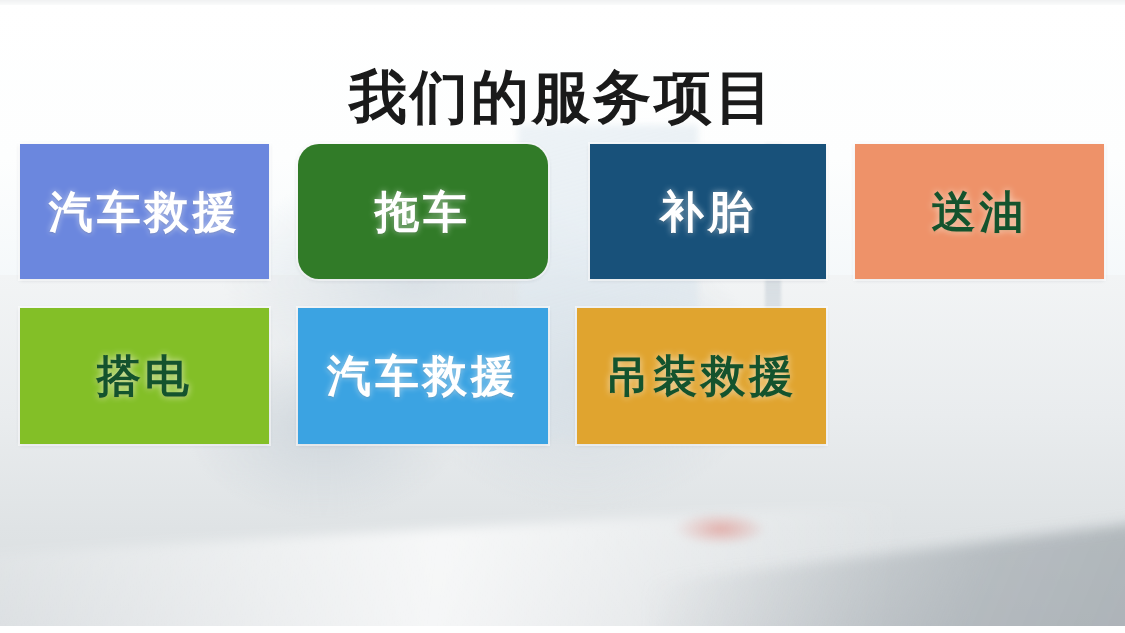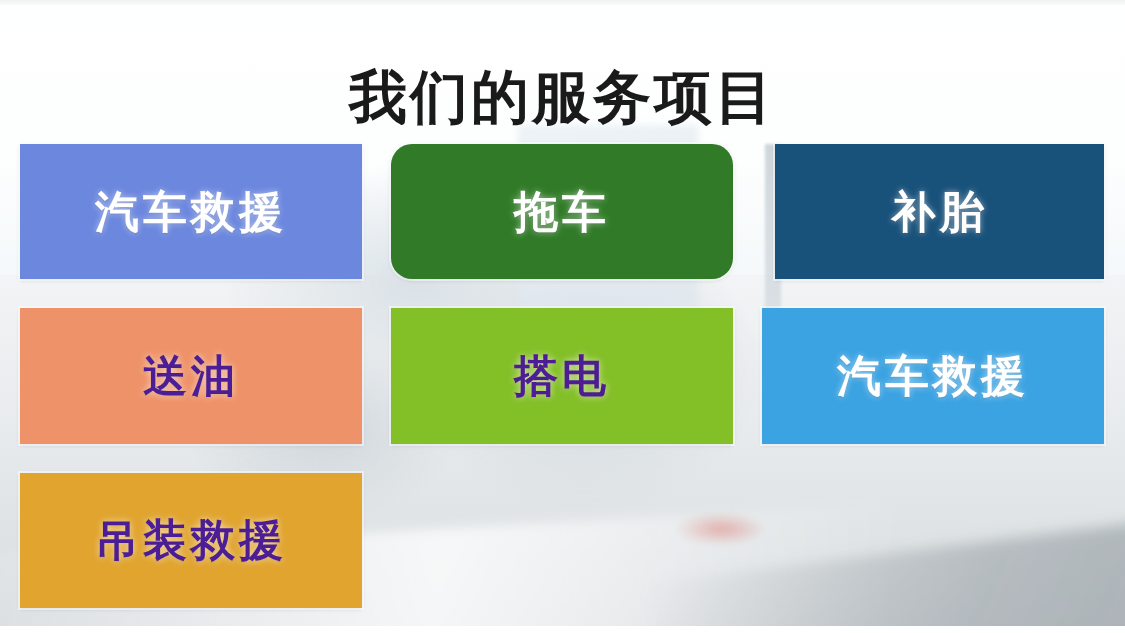"汽车救援" .grid { grid-template-columns: repeat(3, 1fr) -> repeat(4, 1fr) }
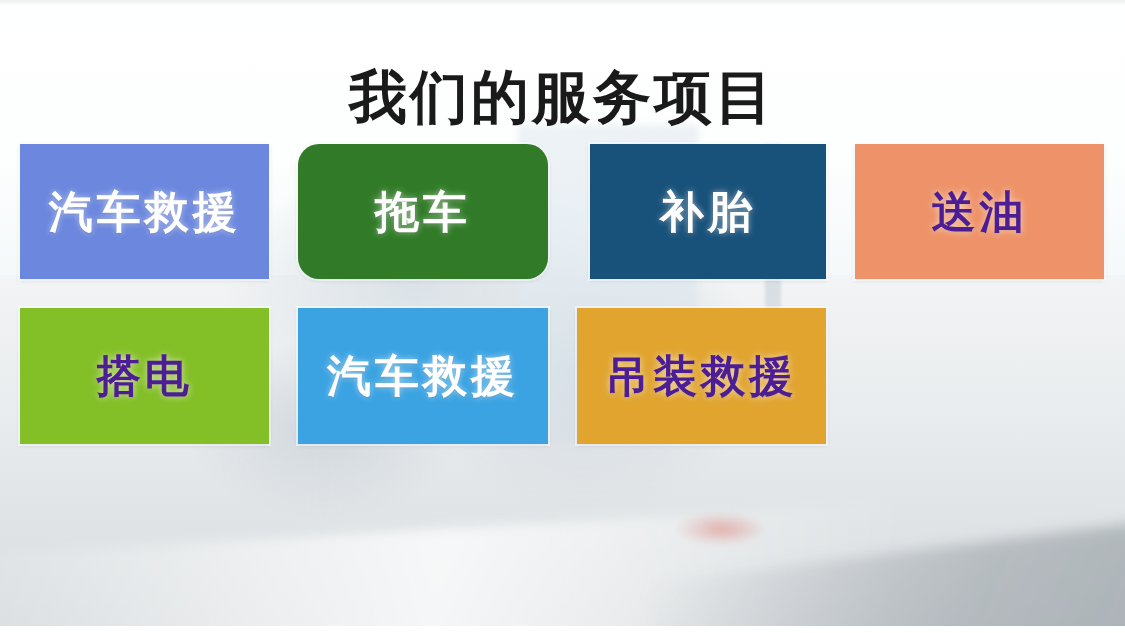"送油" .tile-label.warm { color: #4c1d95 -> #14532d }
